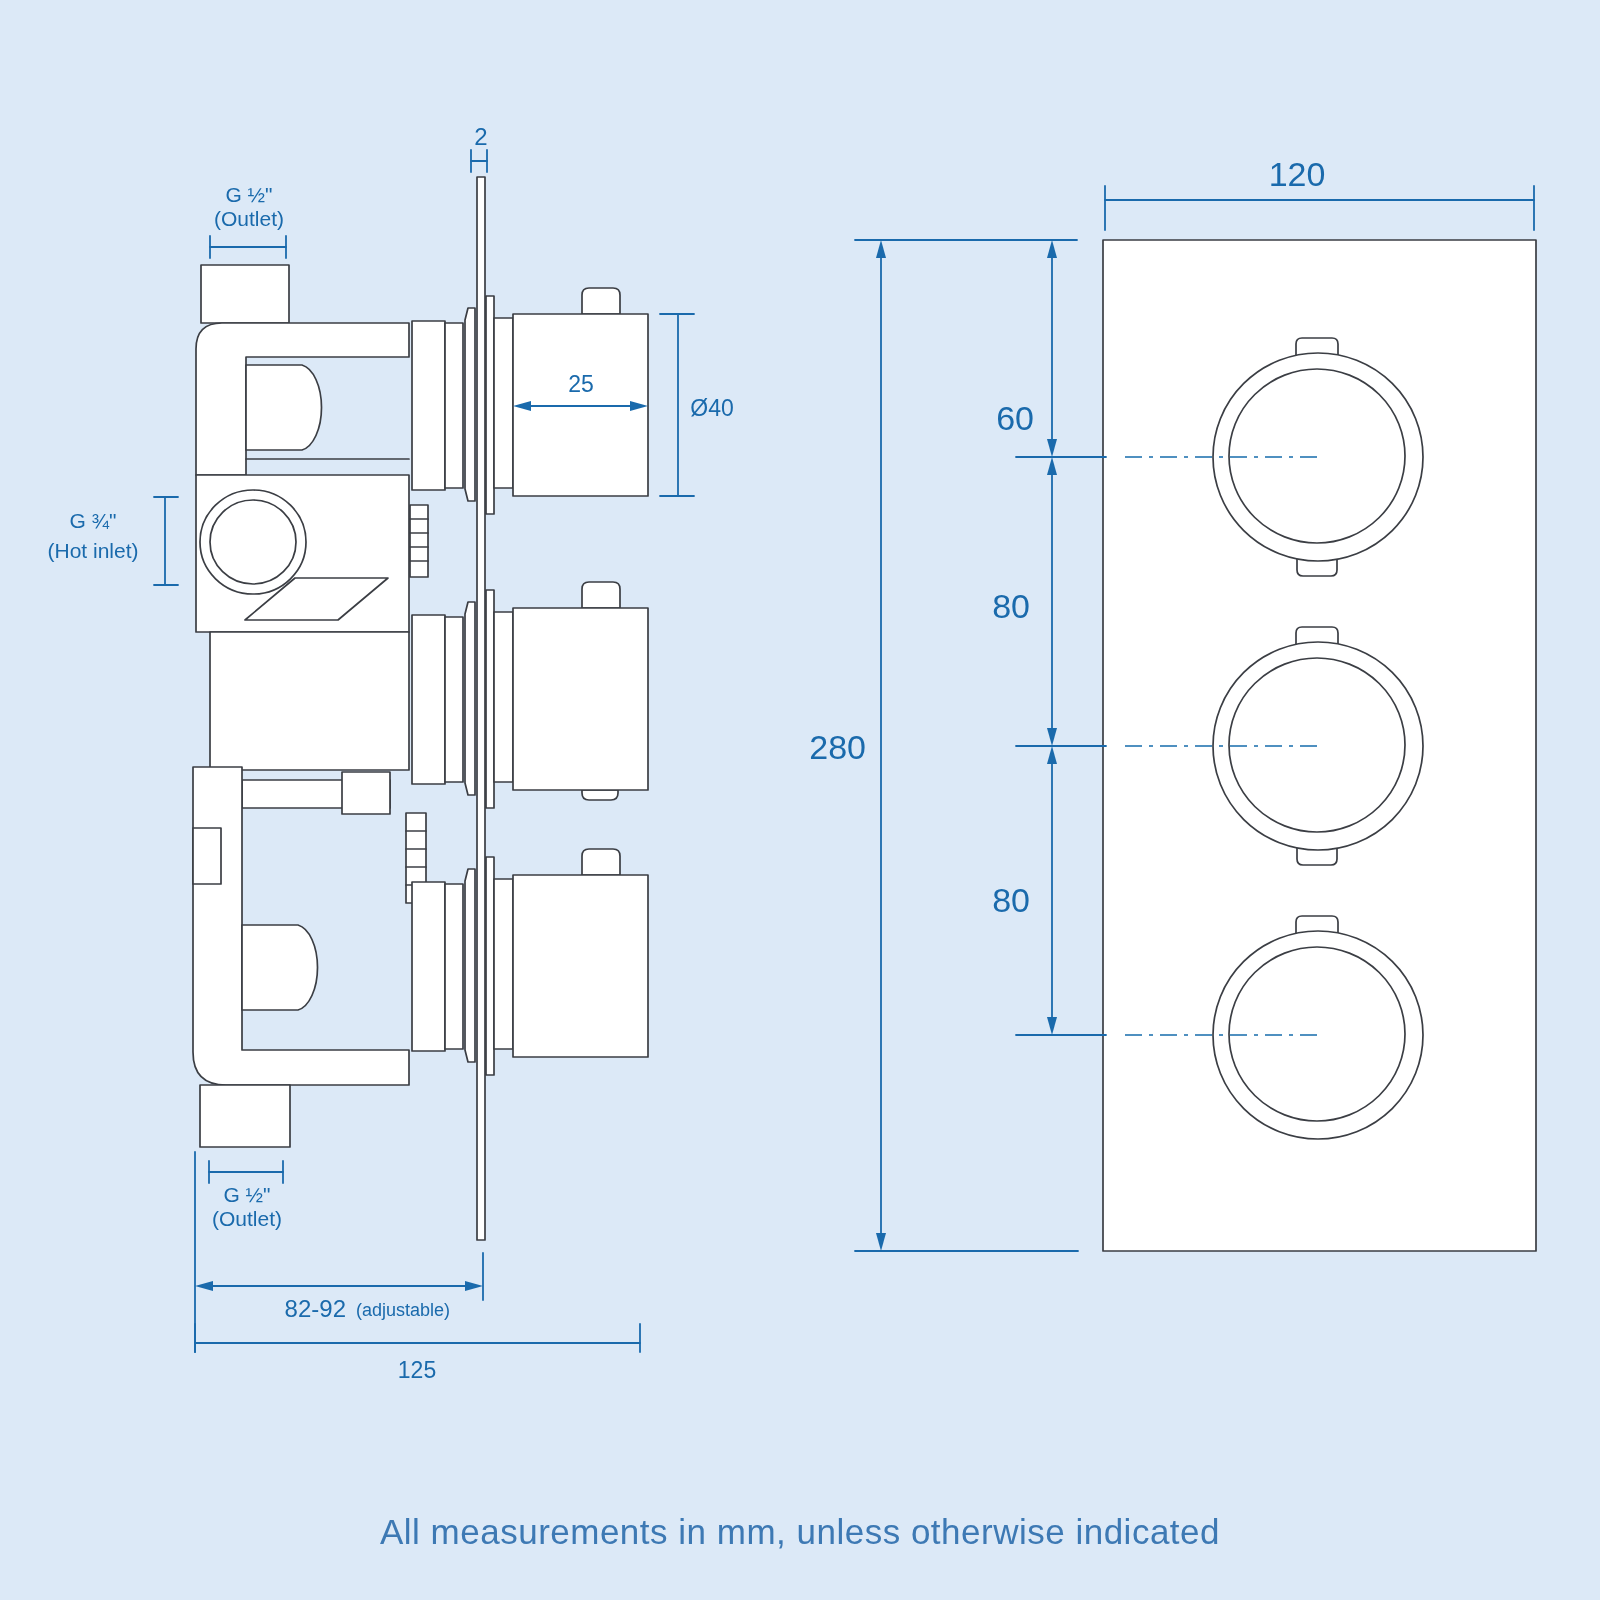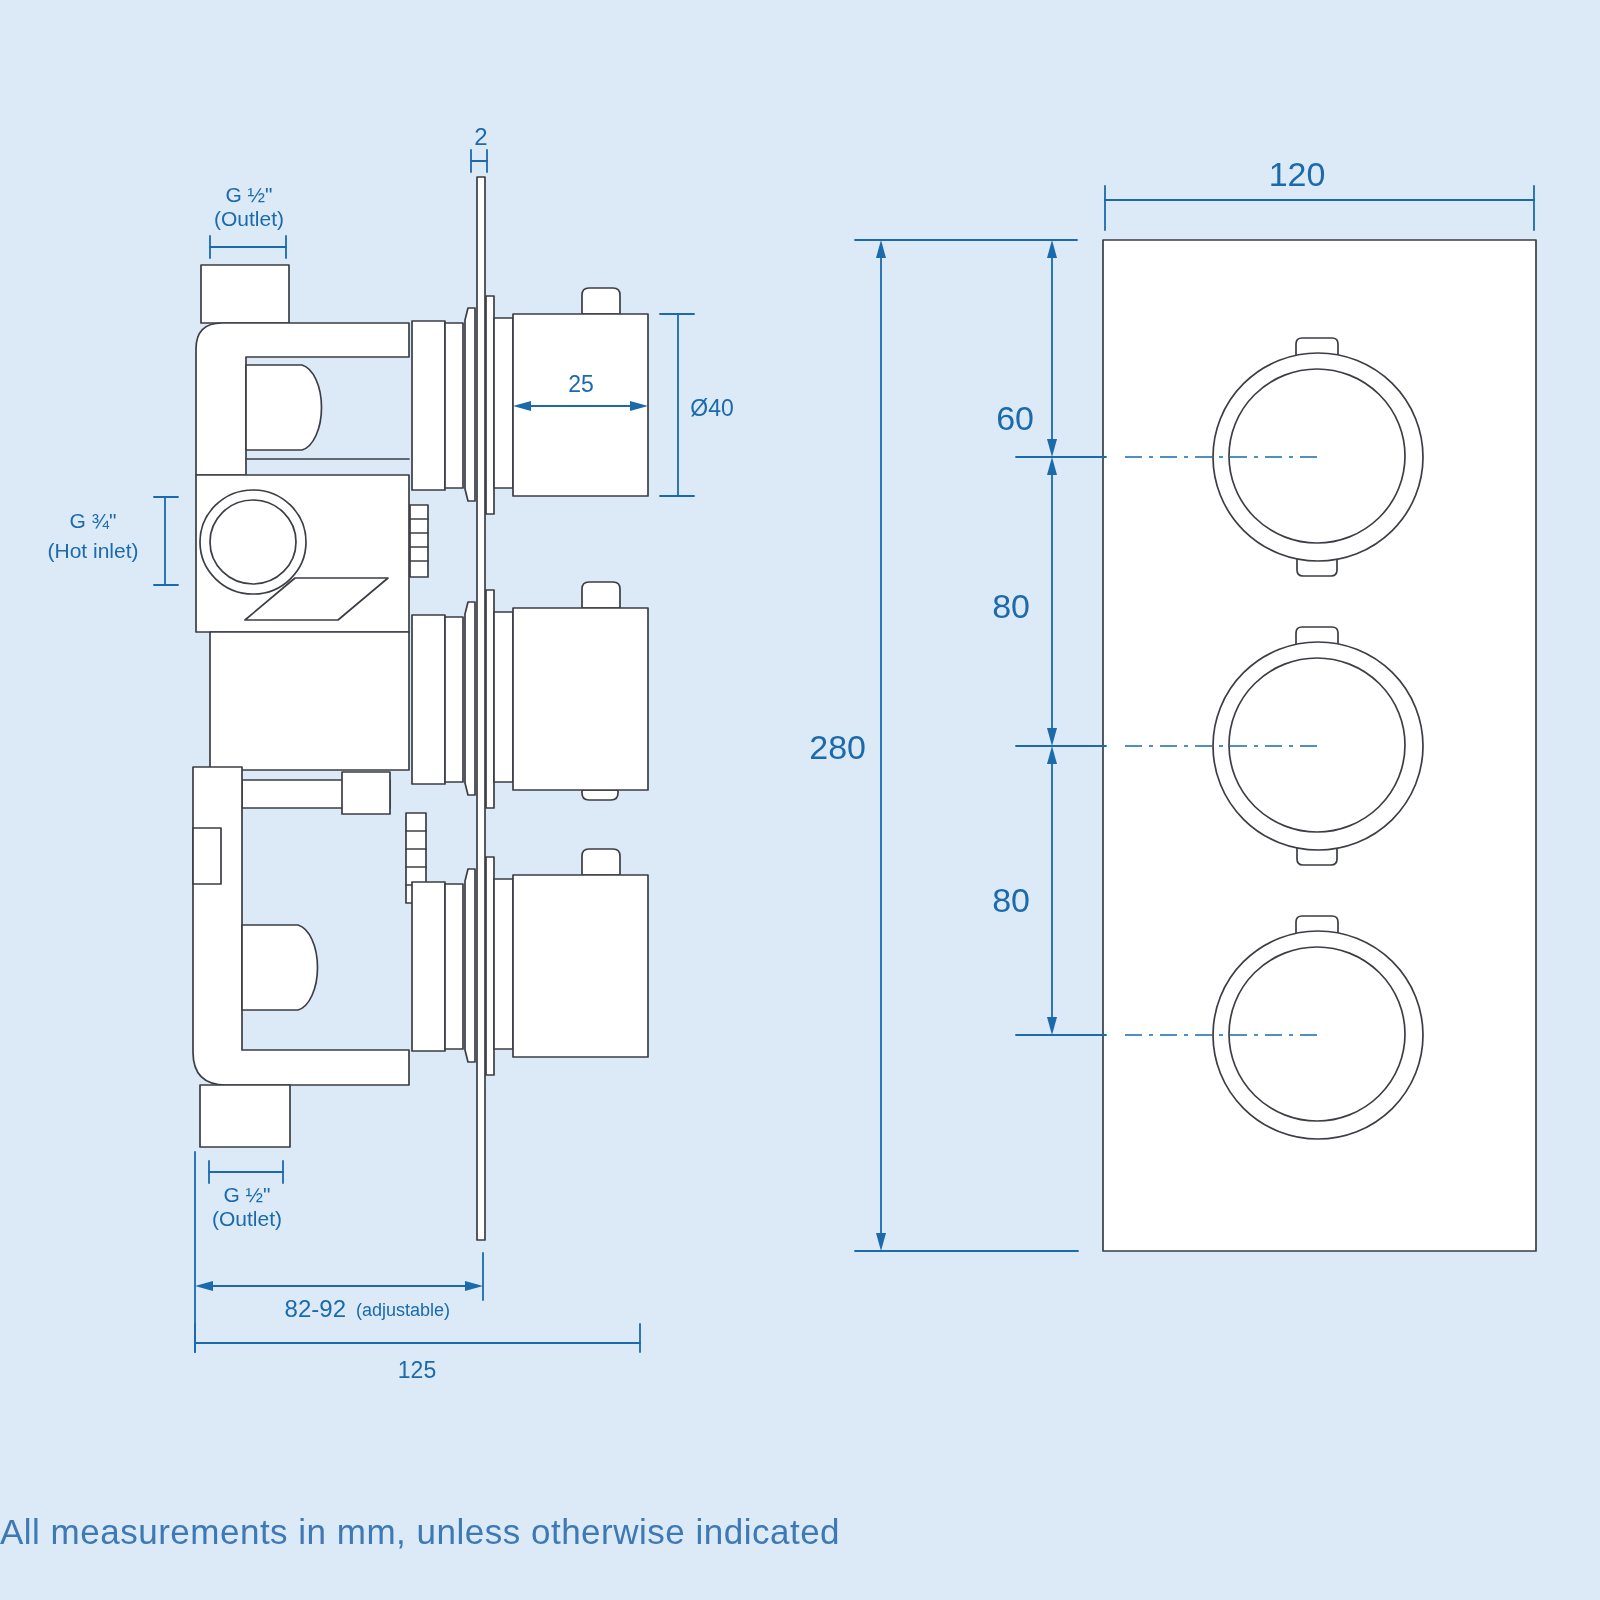"All measurements in mm, unless" .note { text-align: none -> center }
